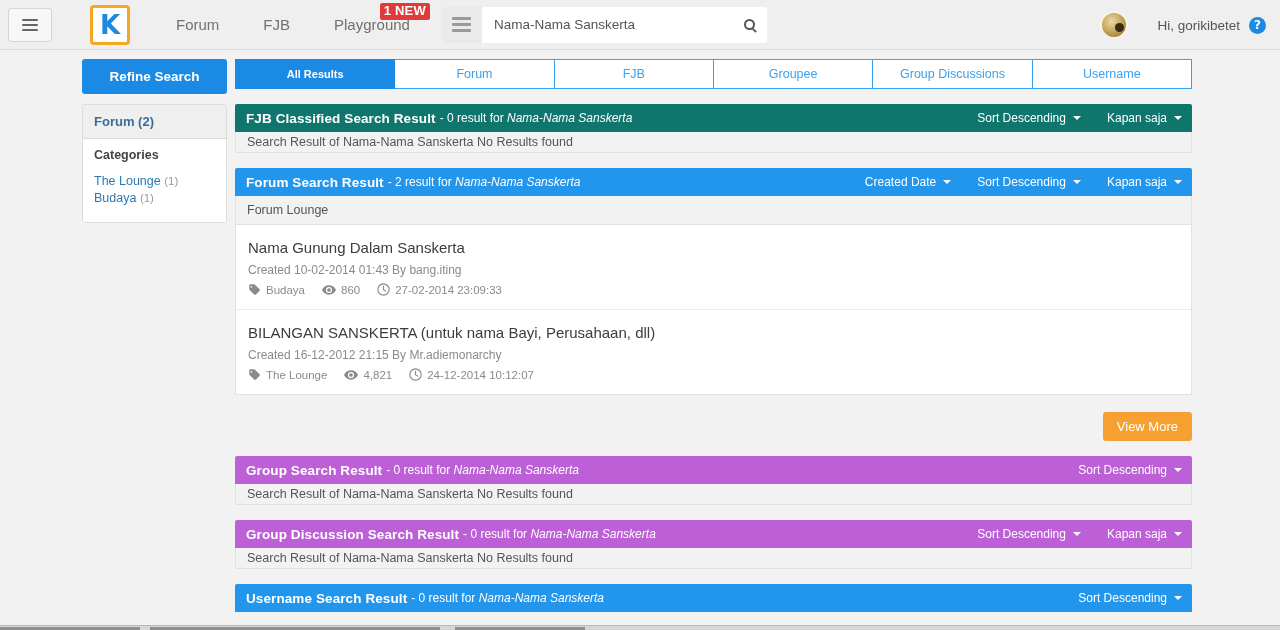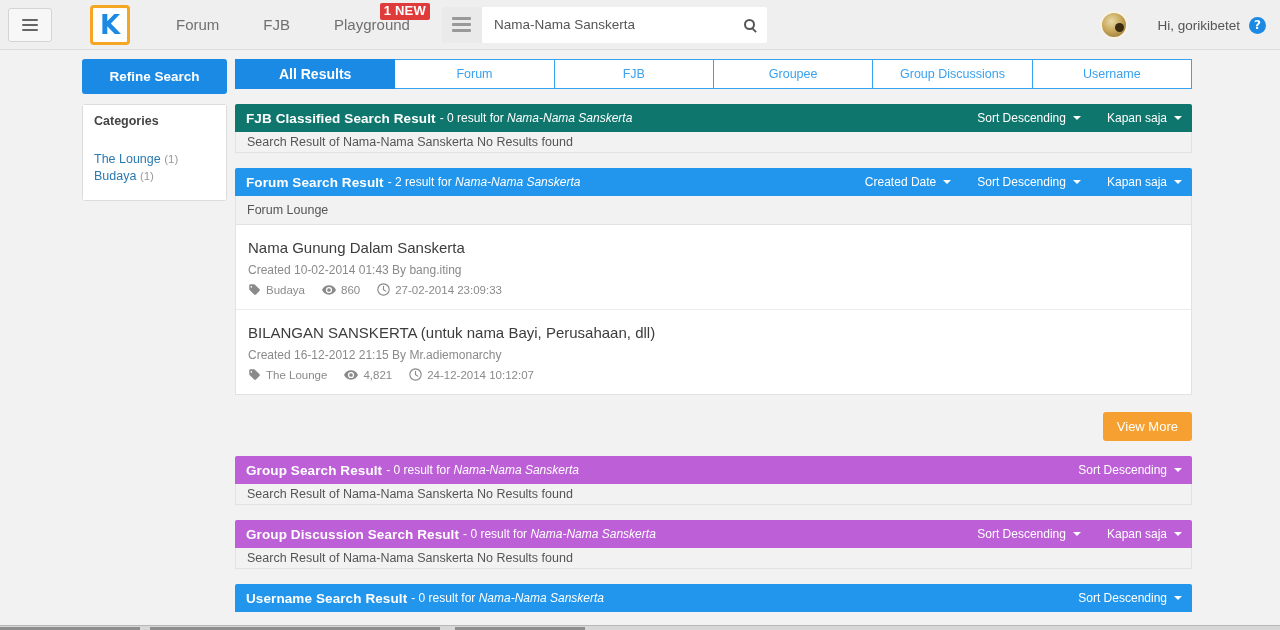"All Results" .tab.active { font-size: 14px -> 11px }
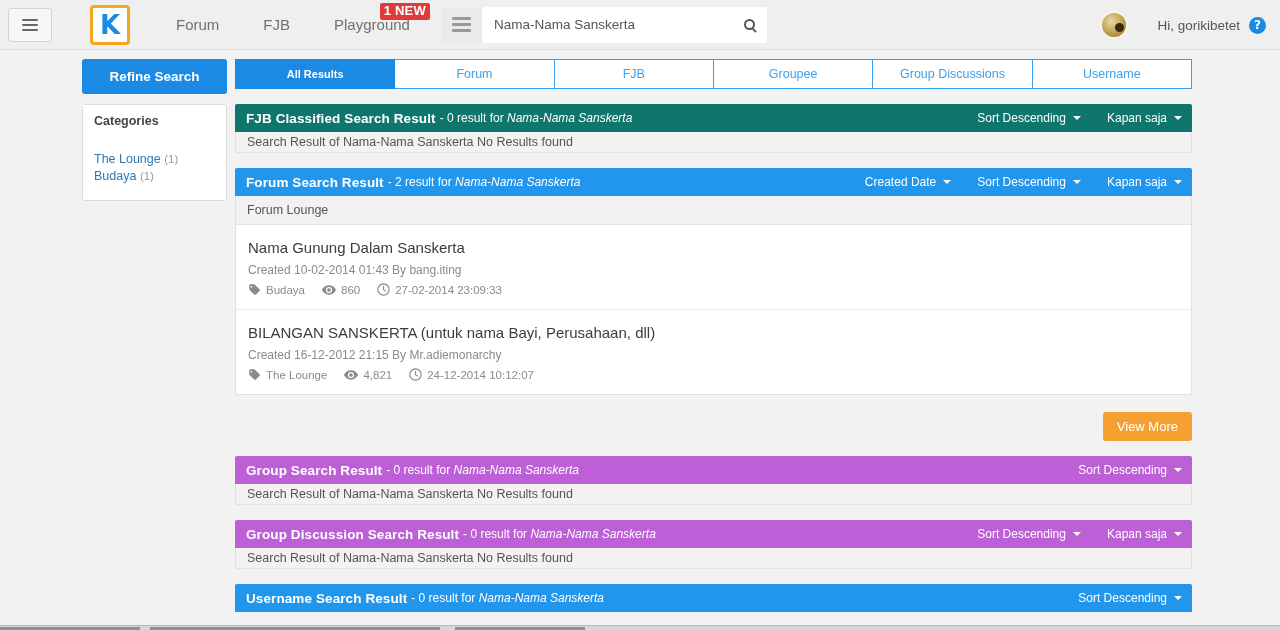"Forum (2)" div.facet-head { html: none -> <div> <span>Forum</span> <span>(2)</span> </div> }
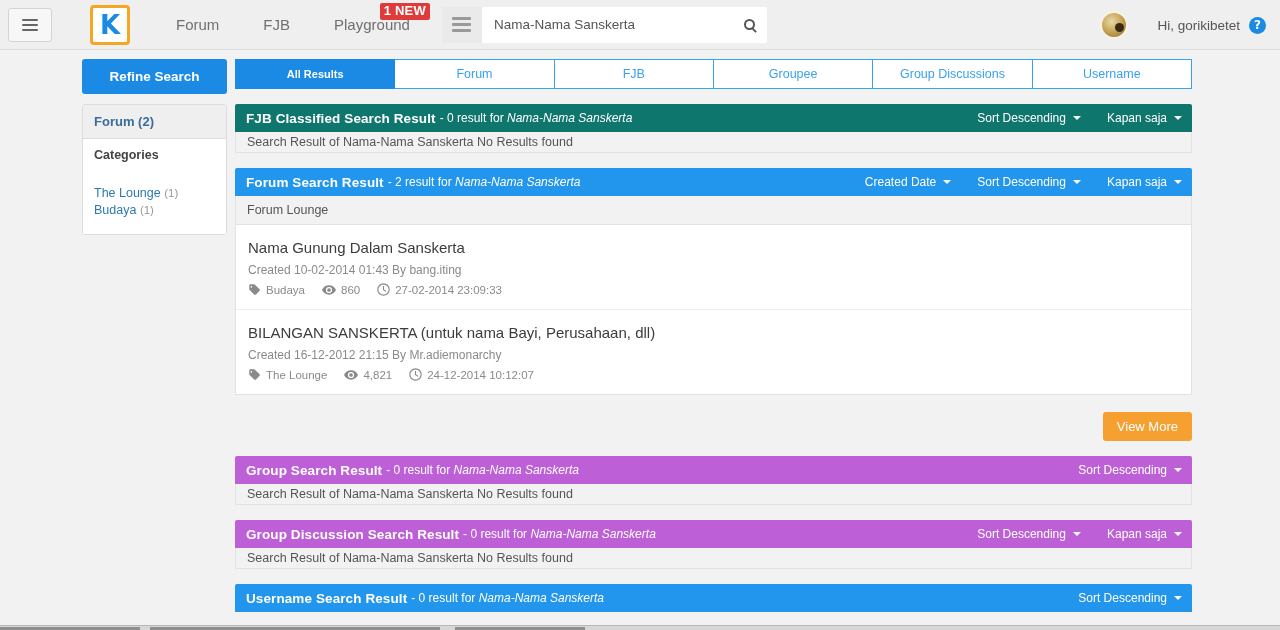"Categories" .facet-title { margin-bottom: 24px -> 12px }
